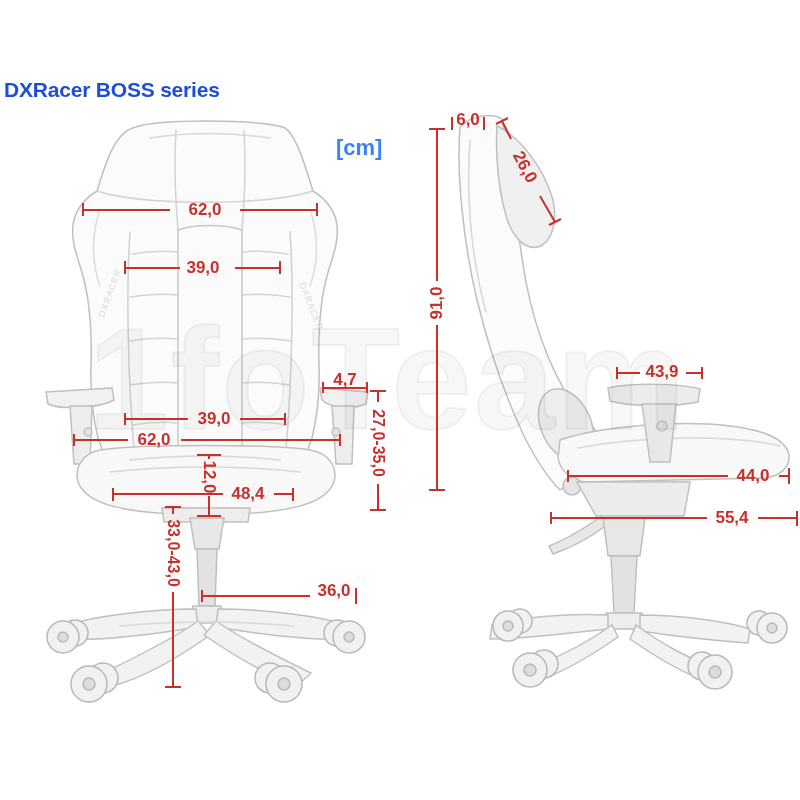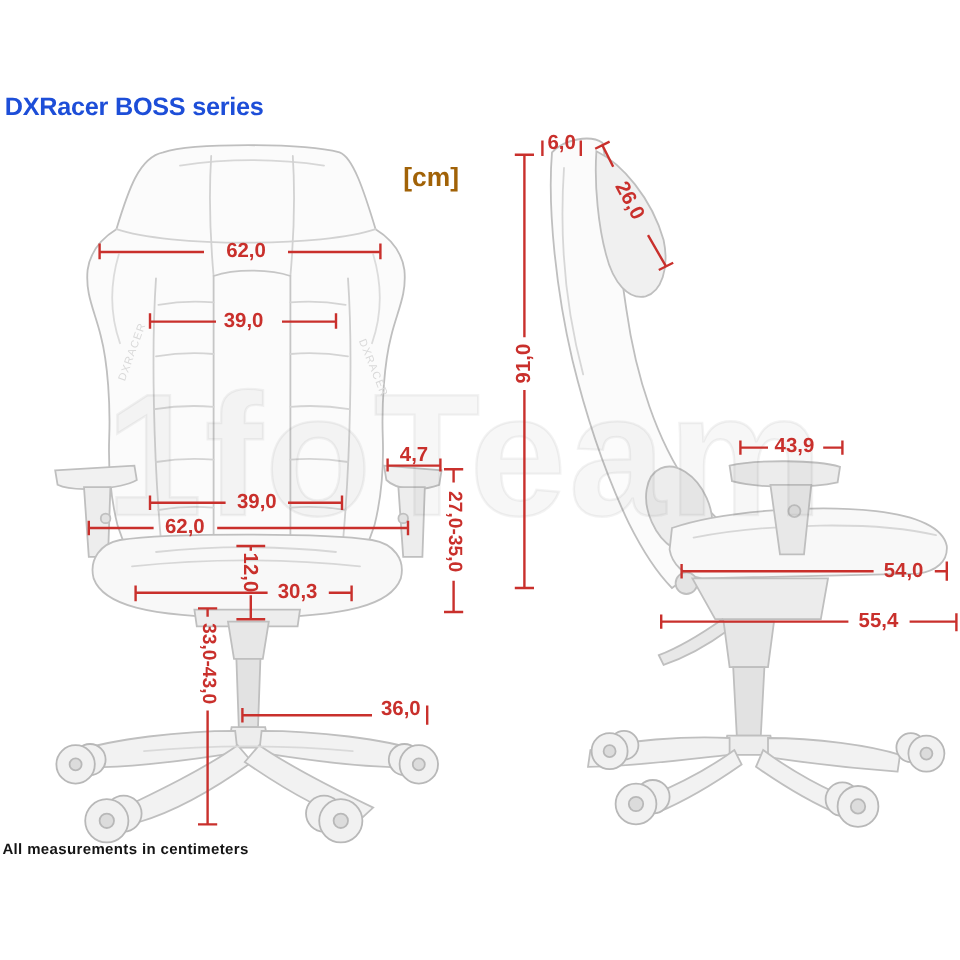"[cm]" #unit { color: #a16207 -> #3b82f6 }
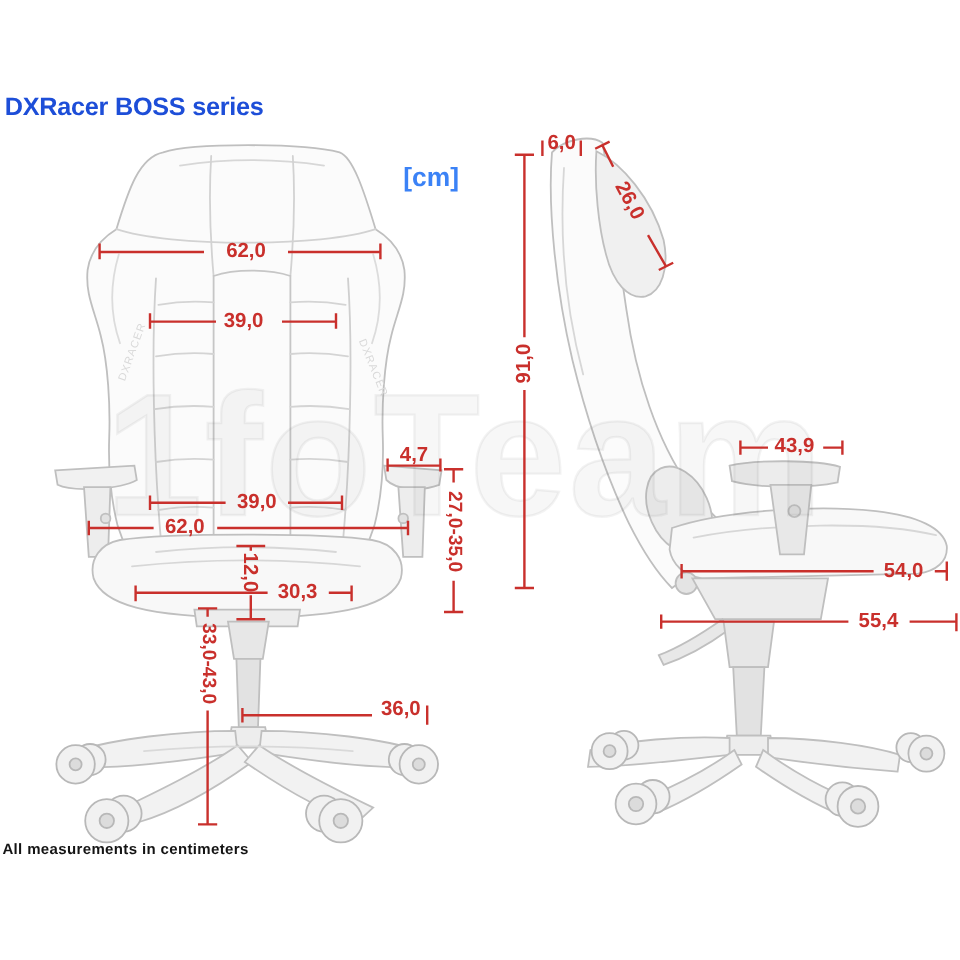"54,0" div.dim { text: 54,0 -> 44,0 }
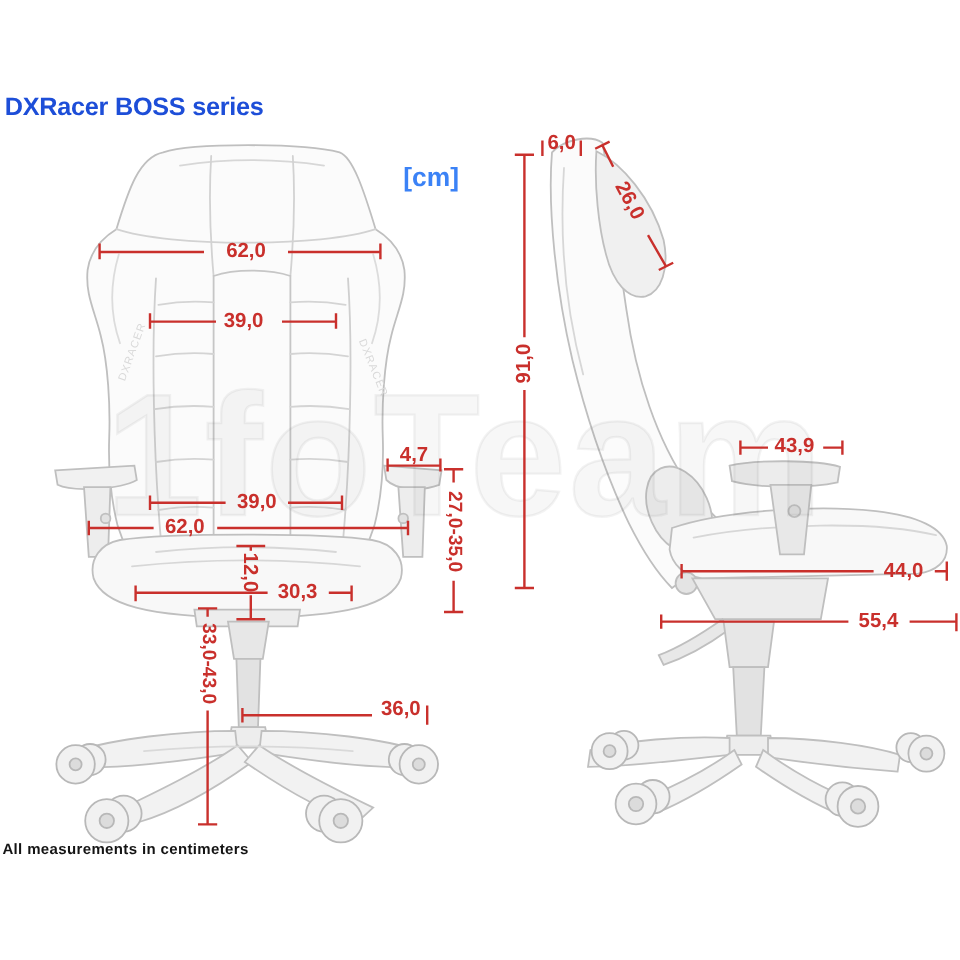"30,3" div.dim { text: 30,3 -> 48,4 }
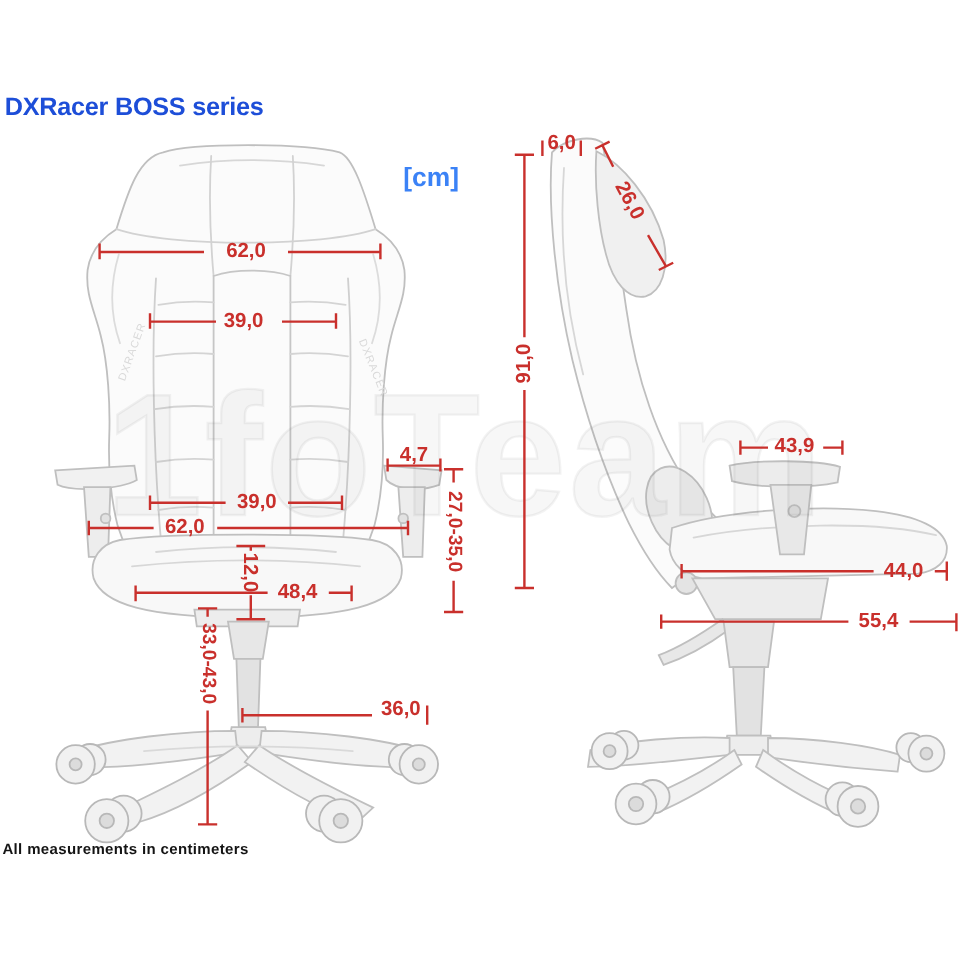"All measurements in centimeters" div { html: <div>All measurements in centimeters</div> -> none }
